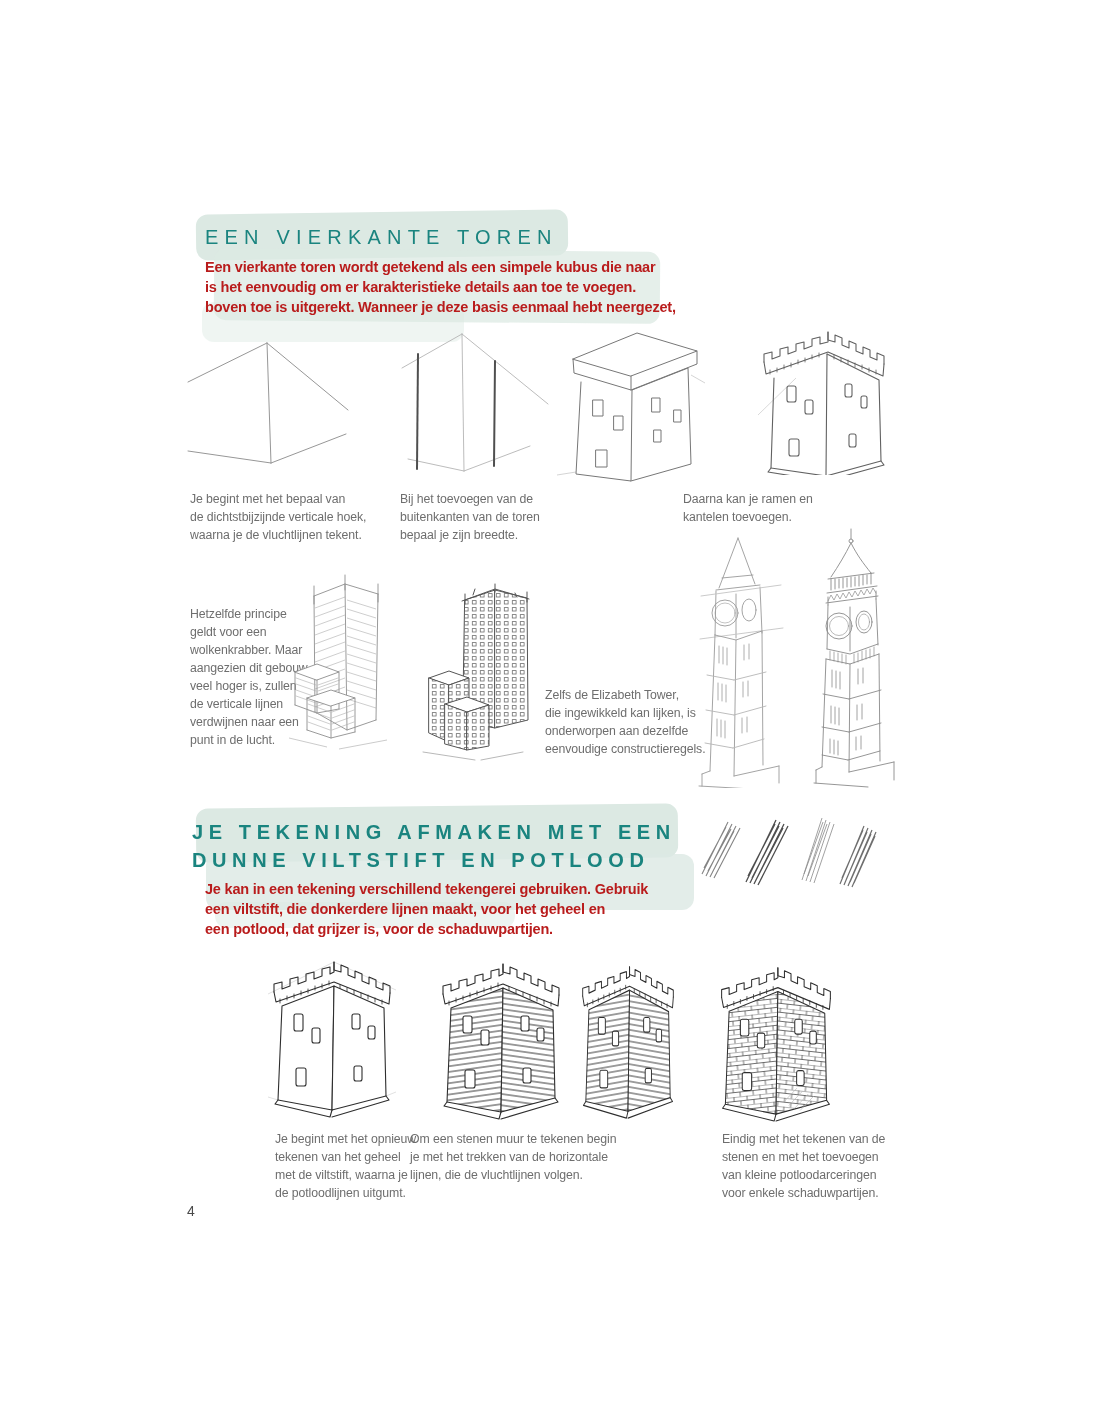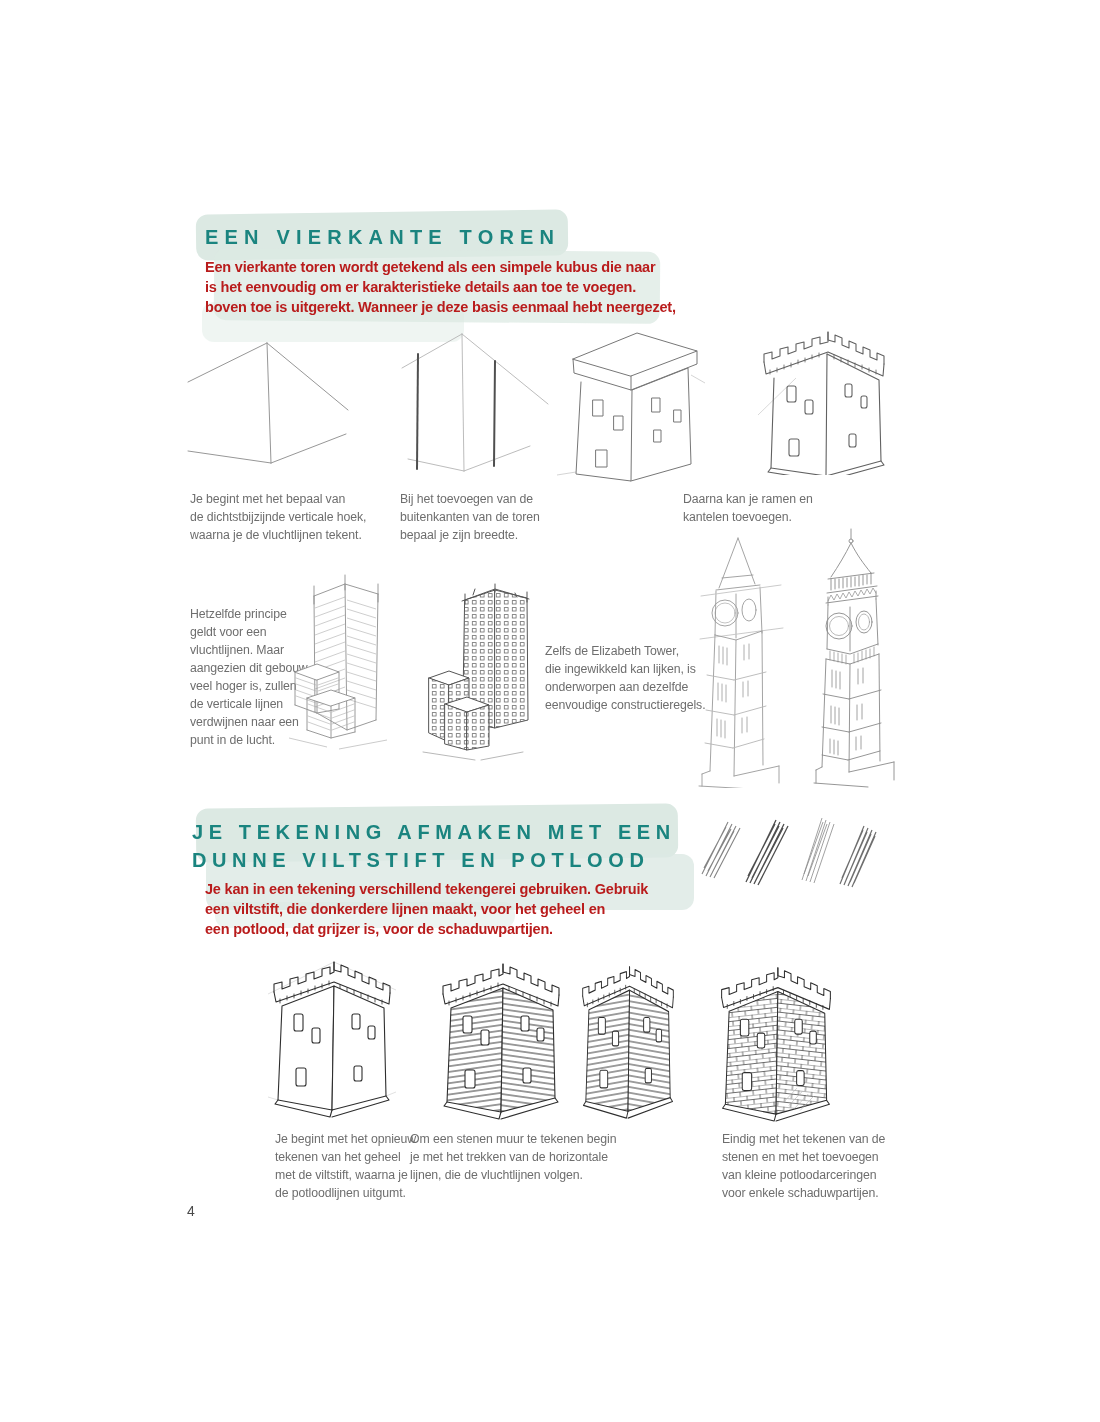"EEN VIERKANTE TOREN" .h1 { font-weight: bold -> normal }
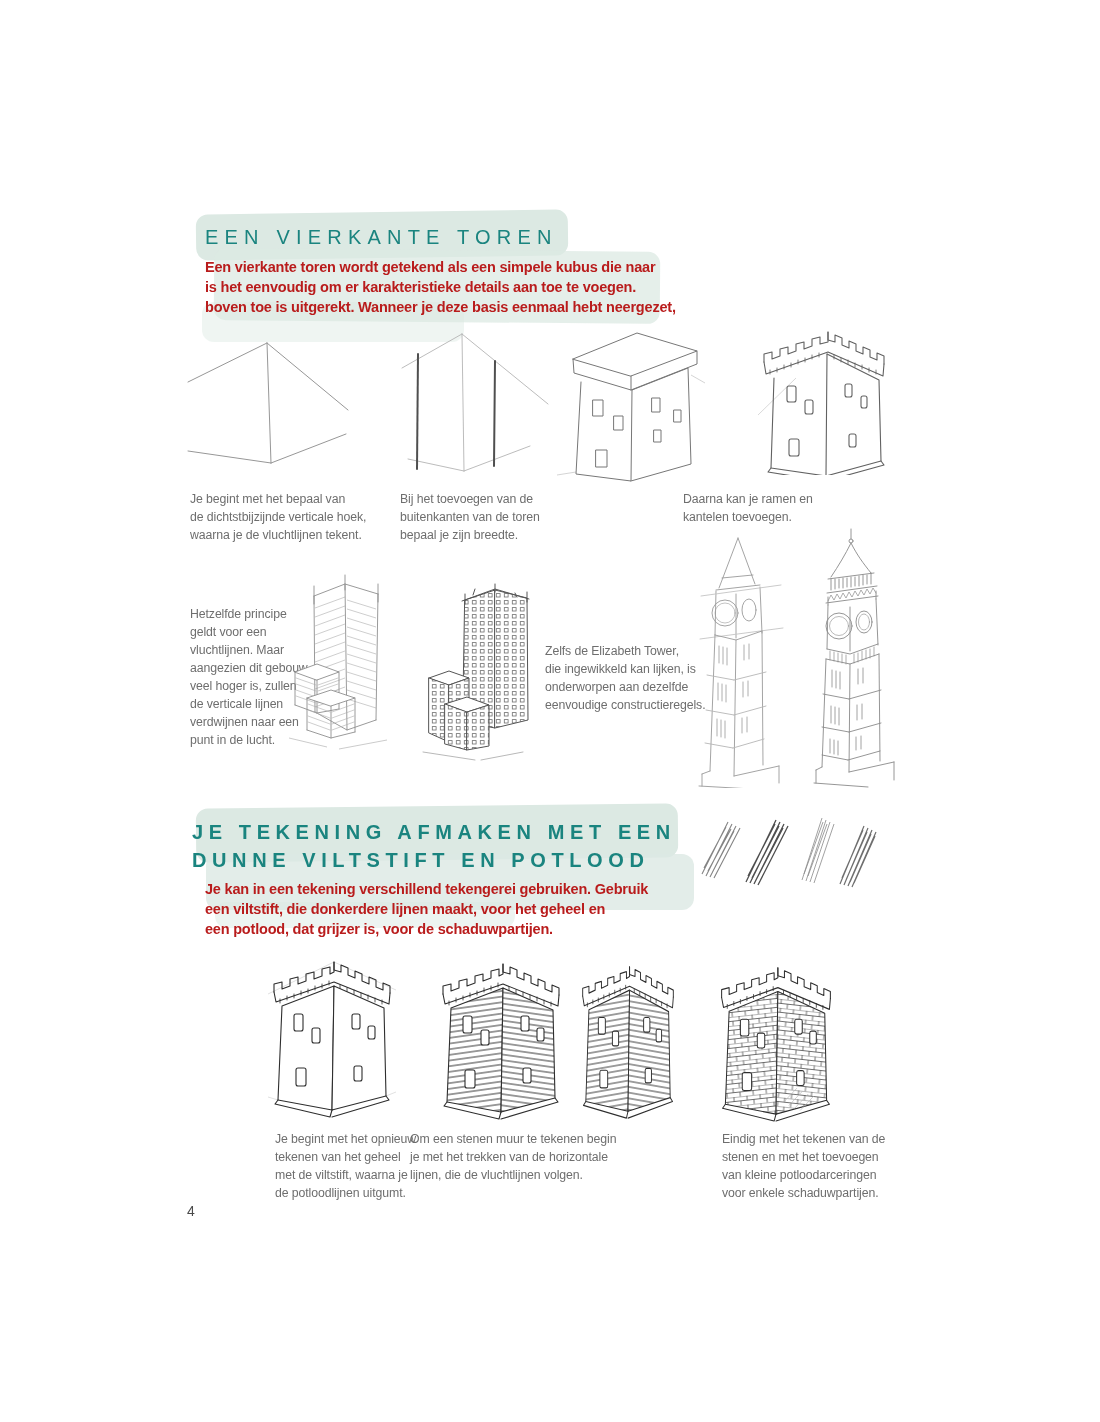"vluchtlijnen. Maar" div { text: vluchtlijnen -> wolkenkrabber }
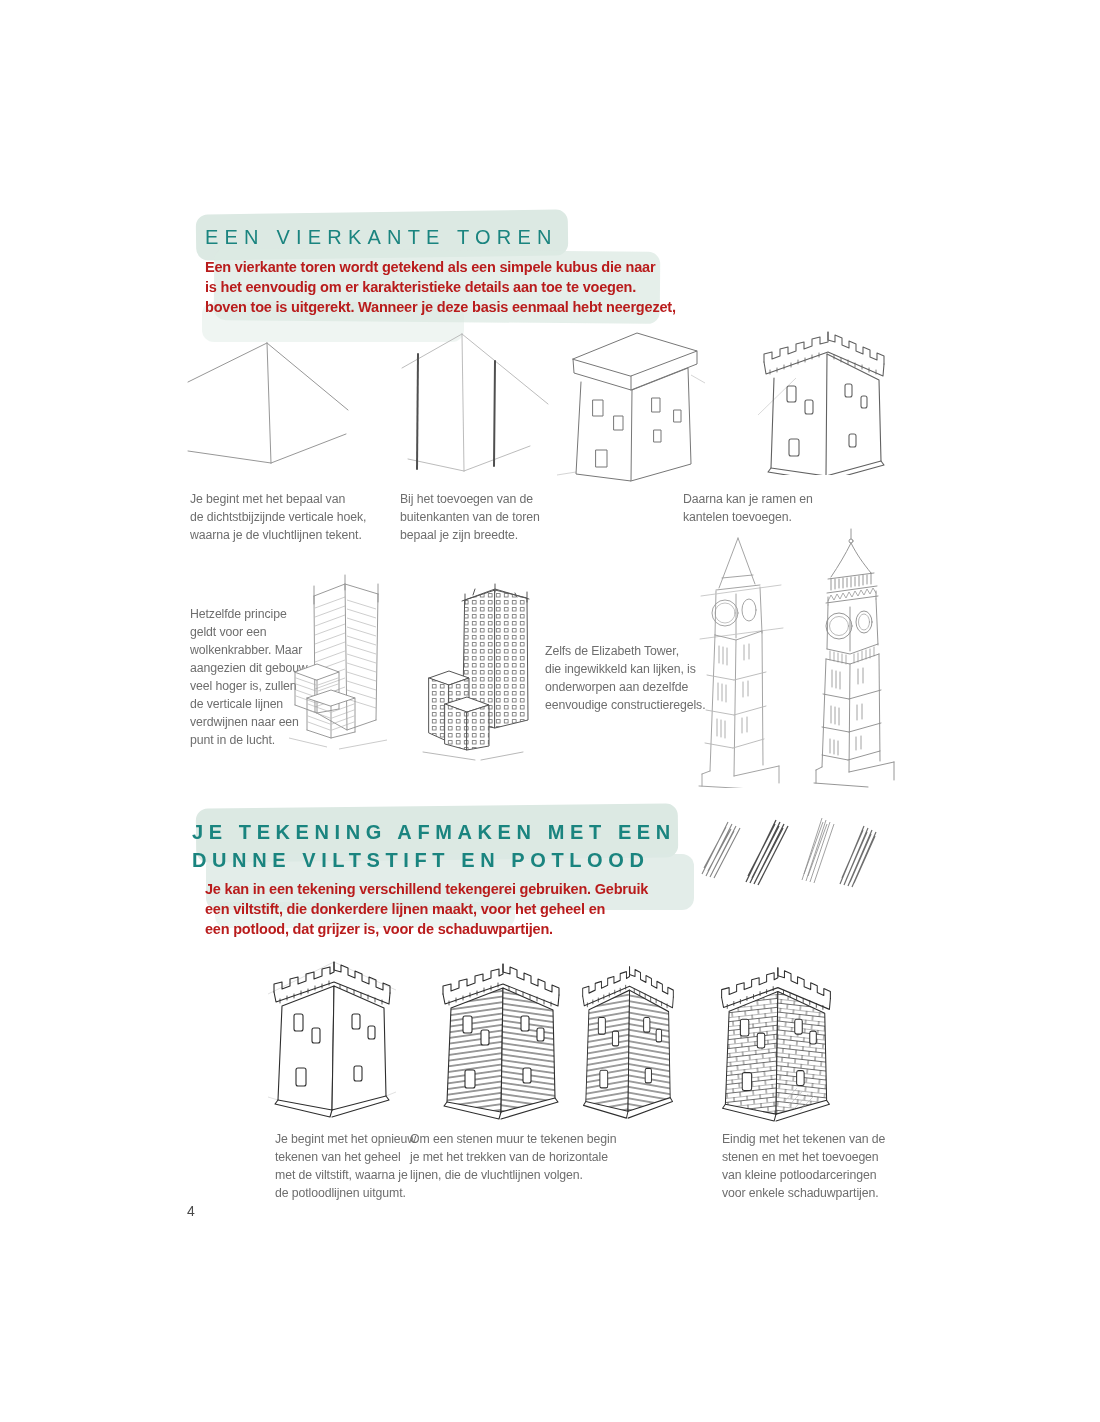"Zelfs de Elizabeth Tower," div.cap { top: 642px -> 686px }
